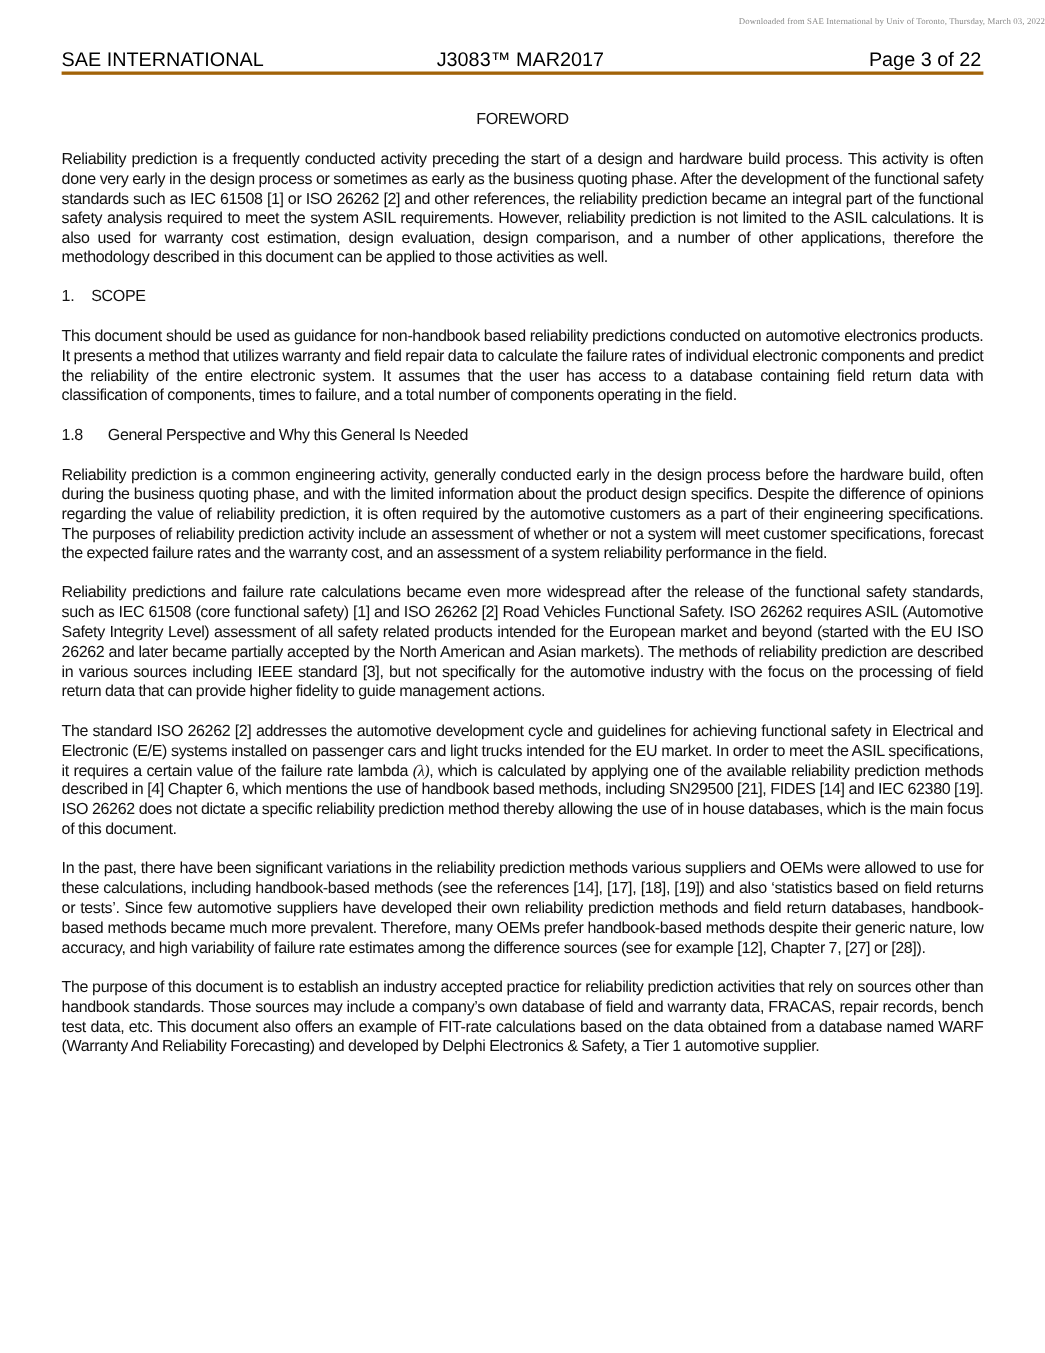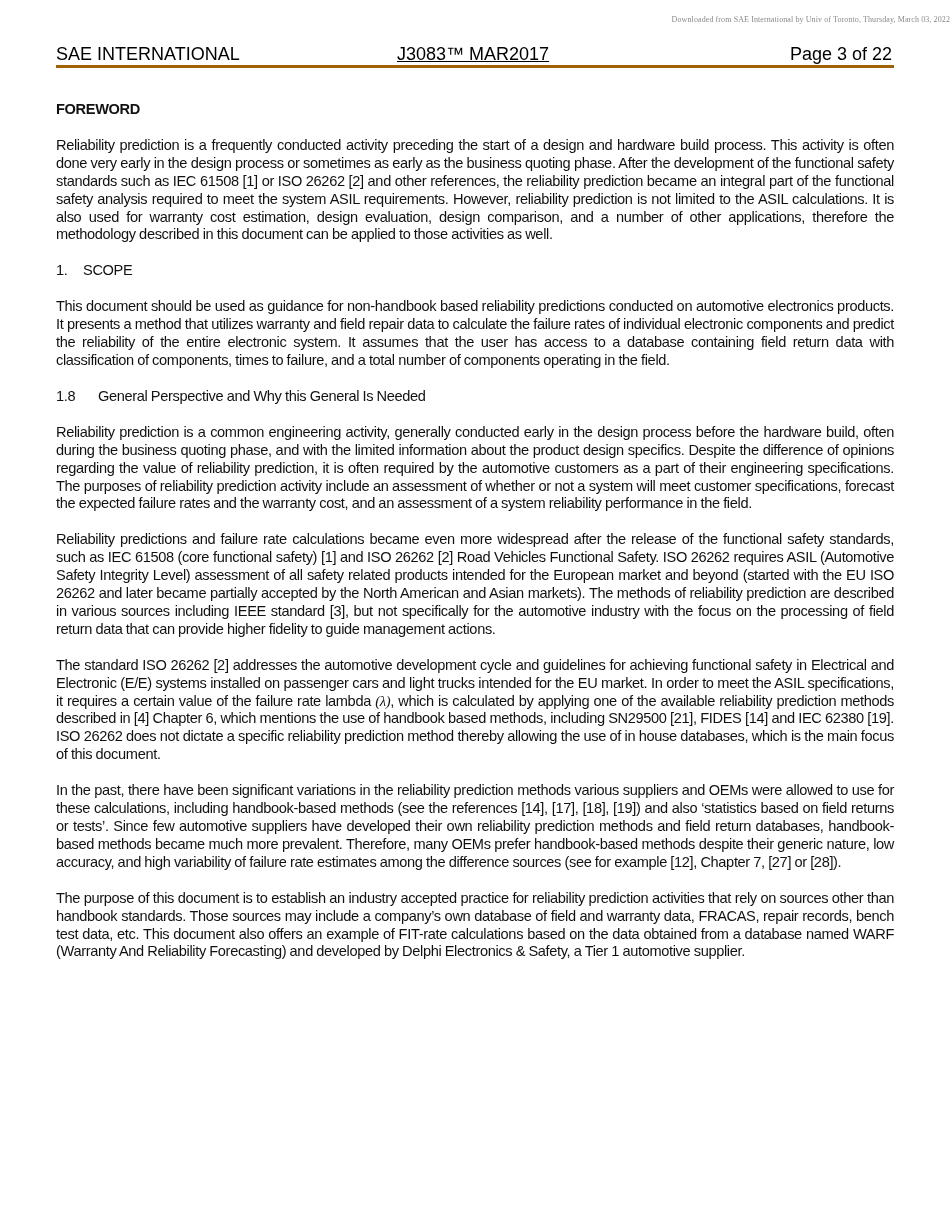"J3083™ MAR2017" .hdr-center { text-decoration: underline -> none }
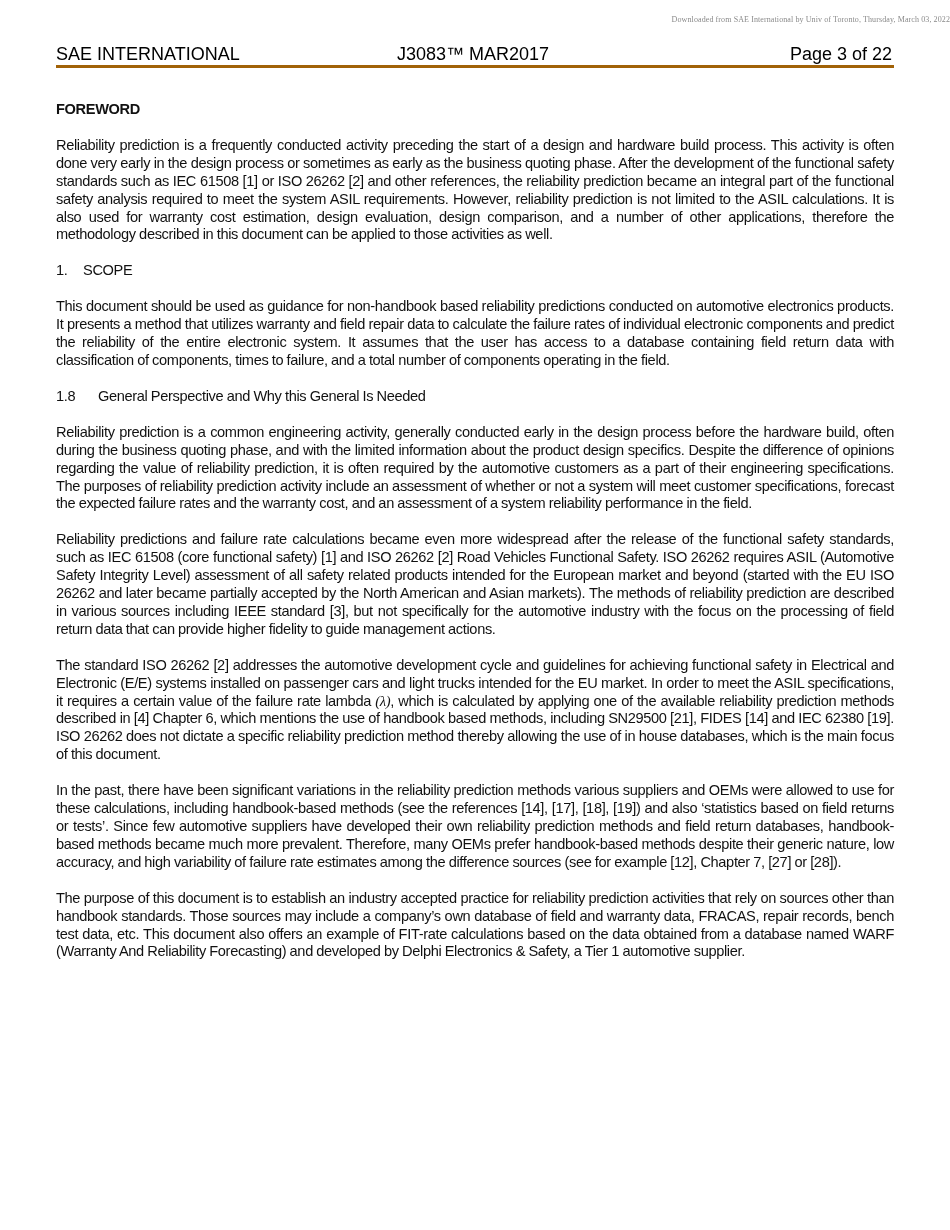"FOREWORD" .foreword-title { font-weight: bold -> normal; text-align: none -> center }
